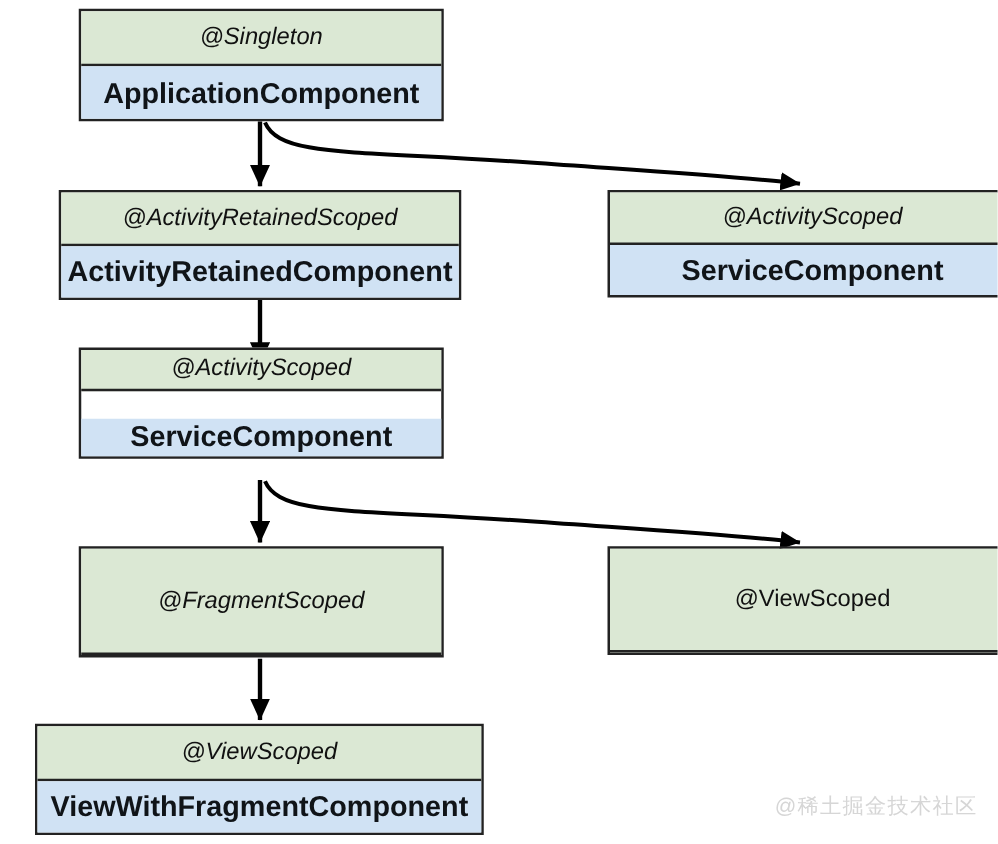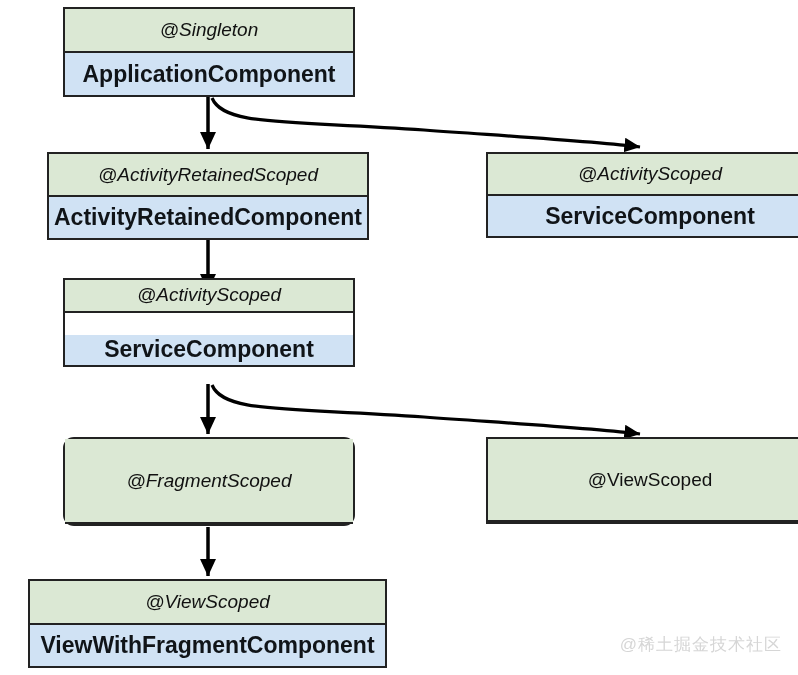"@FragmentScoped" .n5 { border-radius: 11px -> none }
